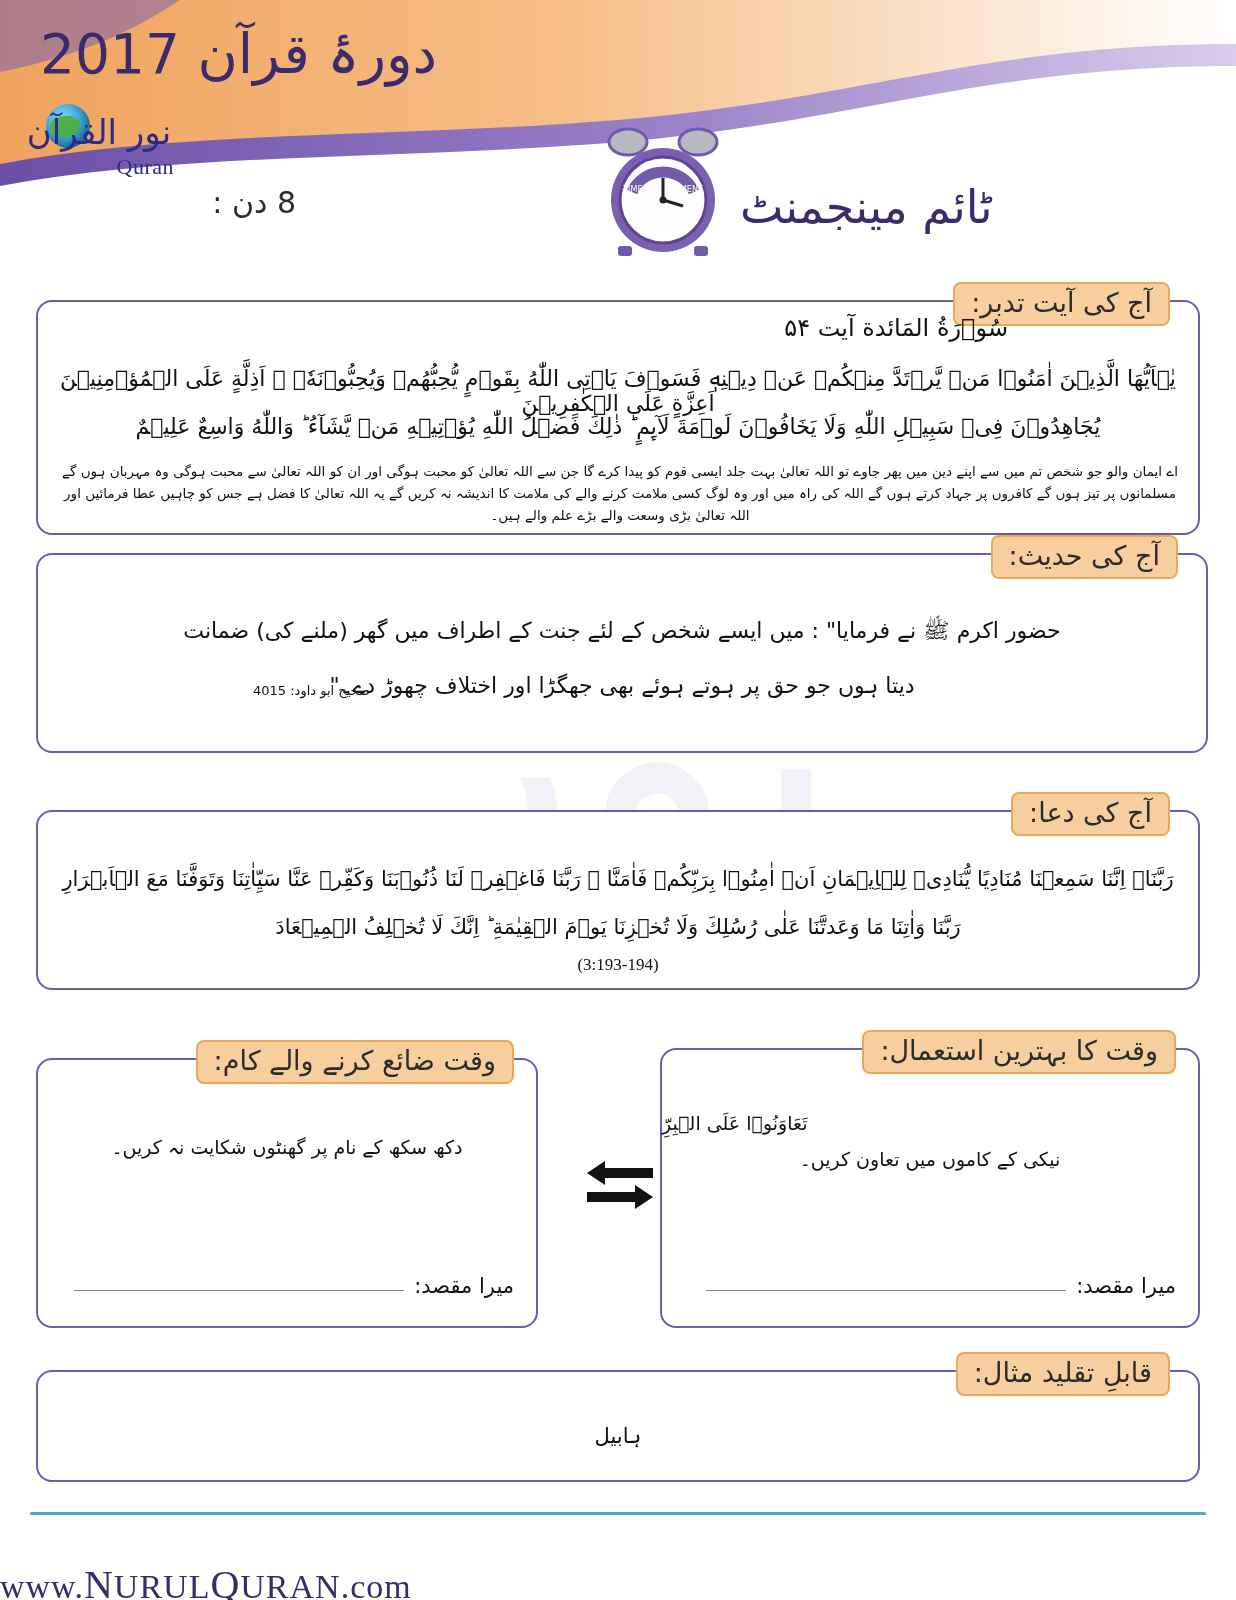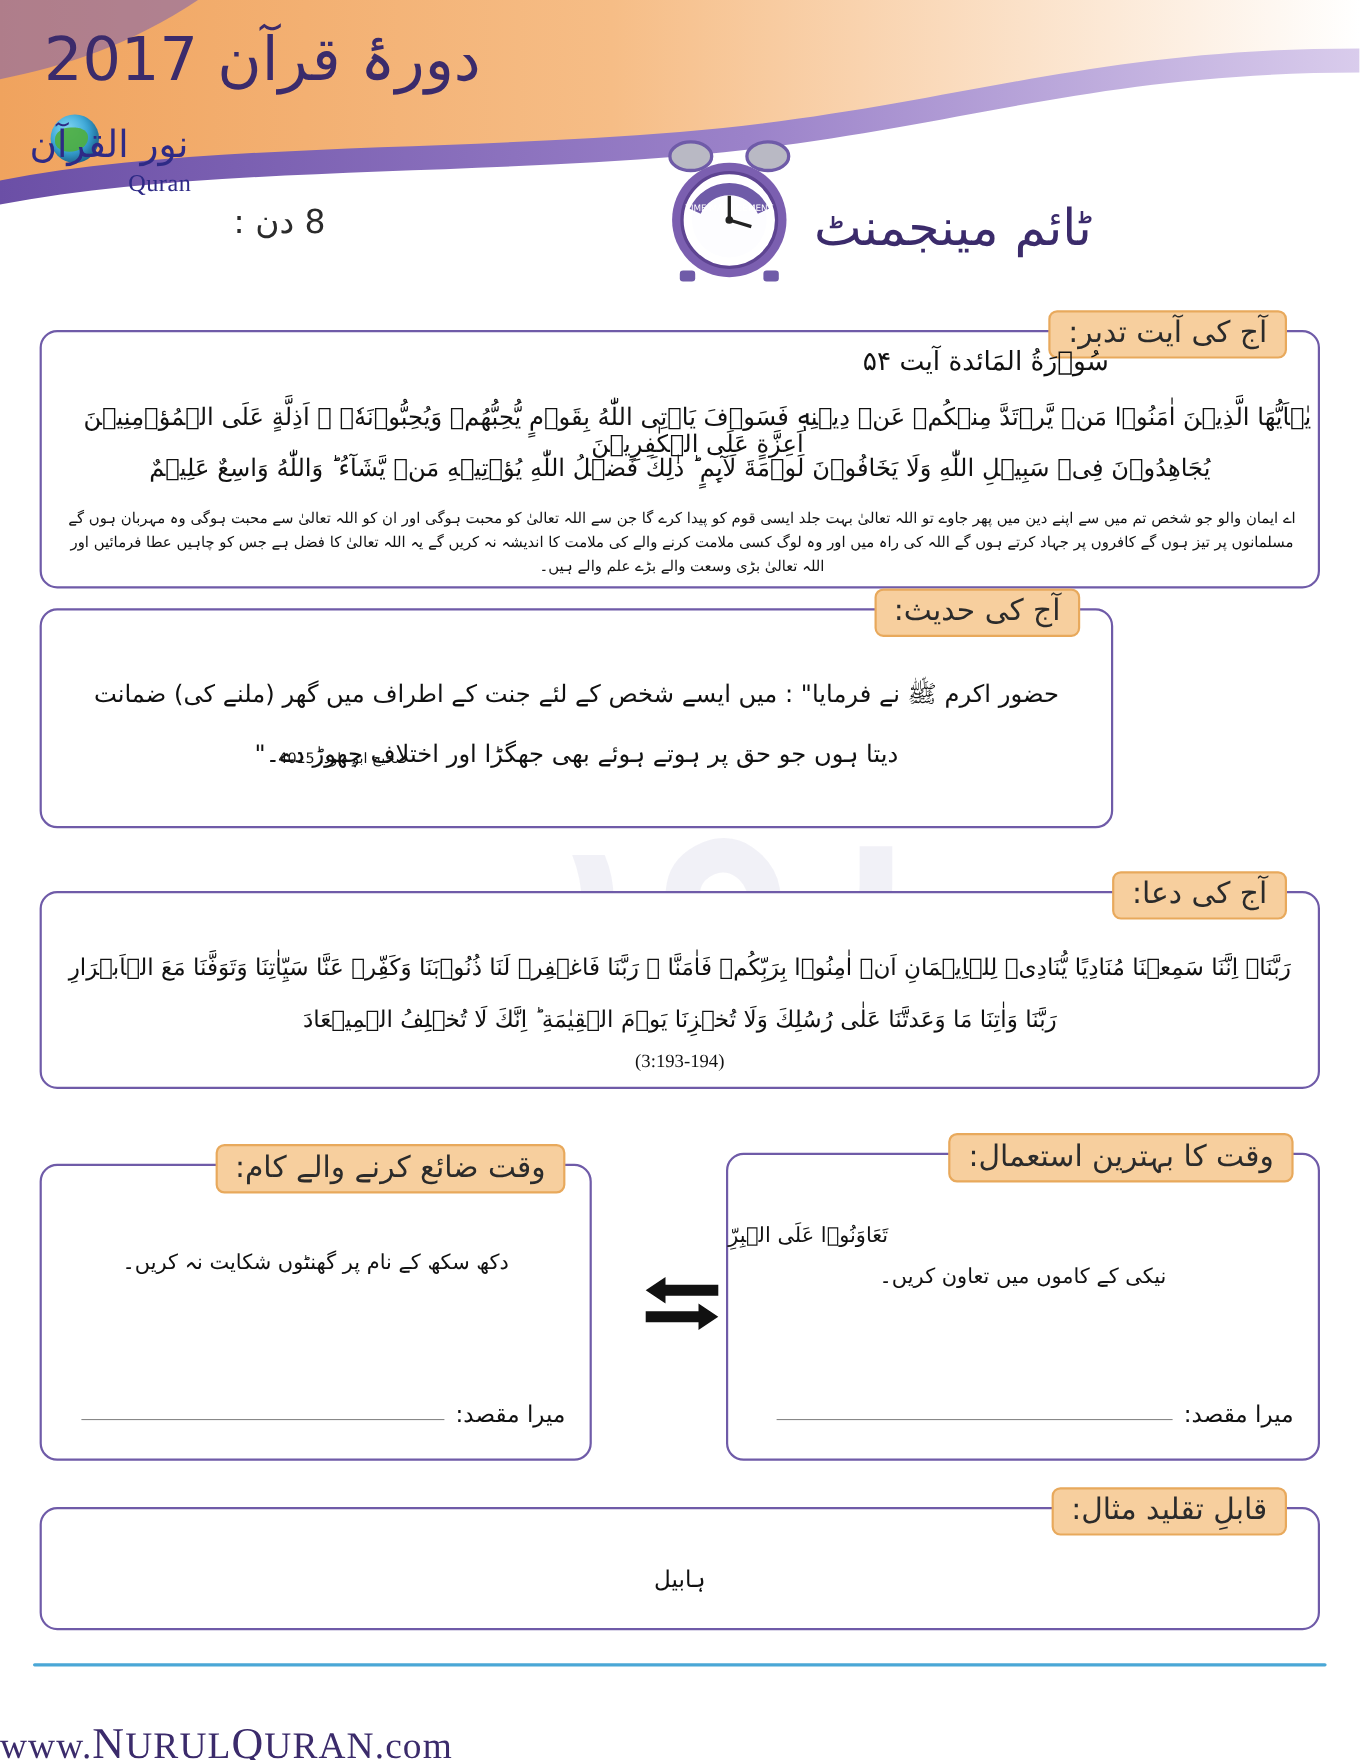"يٰۤاَيُّهَا الَّذِيۡنَ اٰمَنُوۡا مَنۡ" #ayat-ar1 { margin-left: 16px -> none }
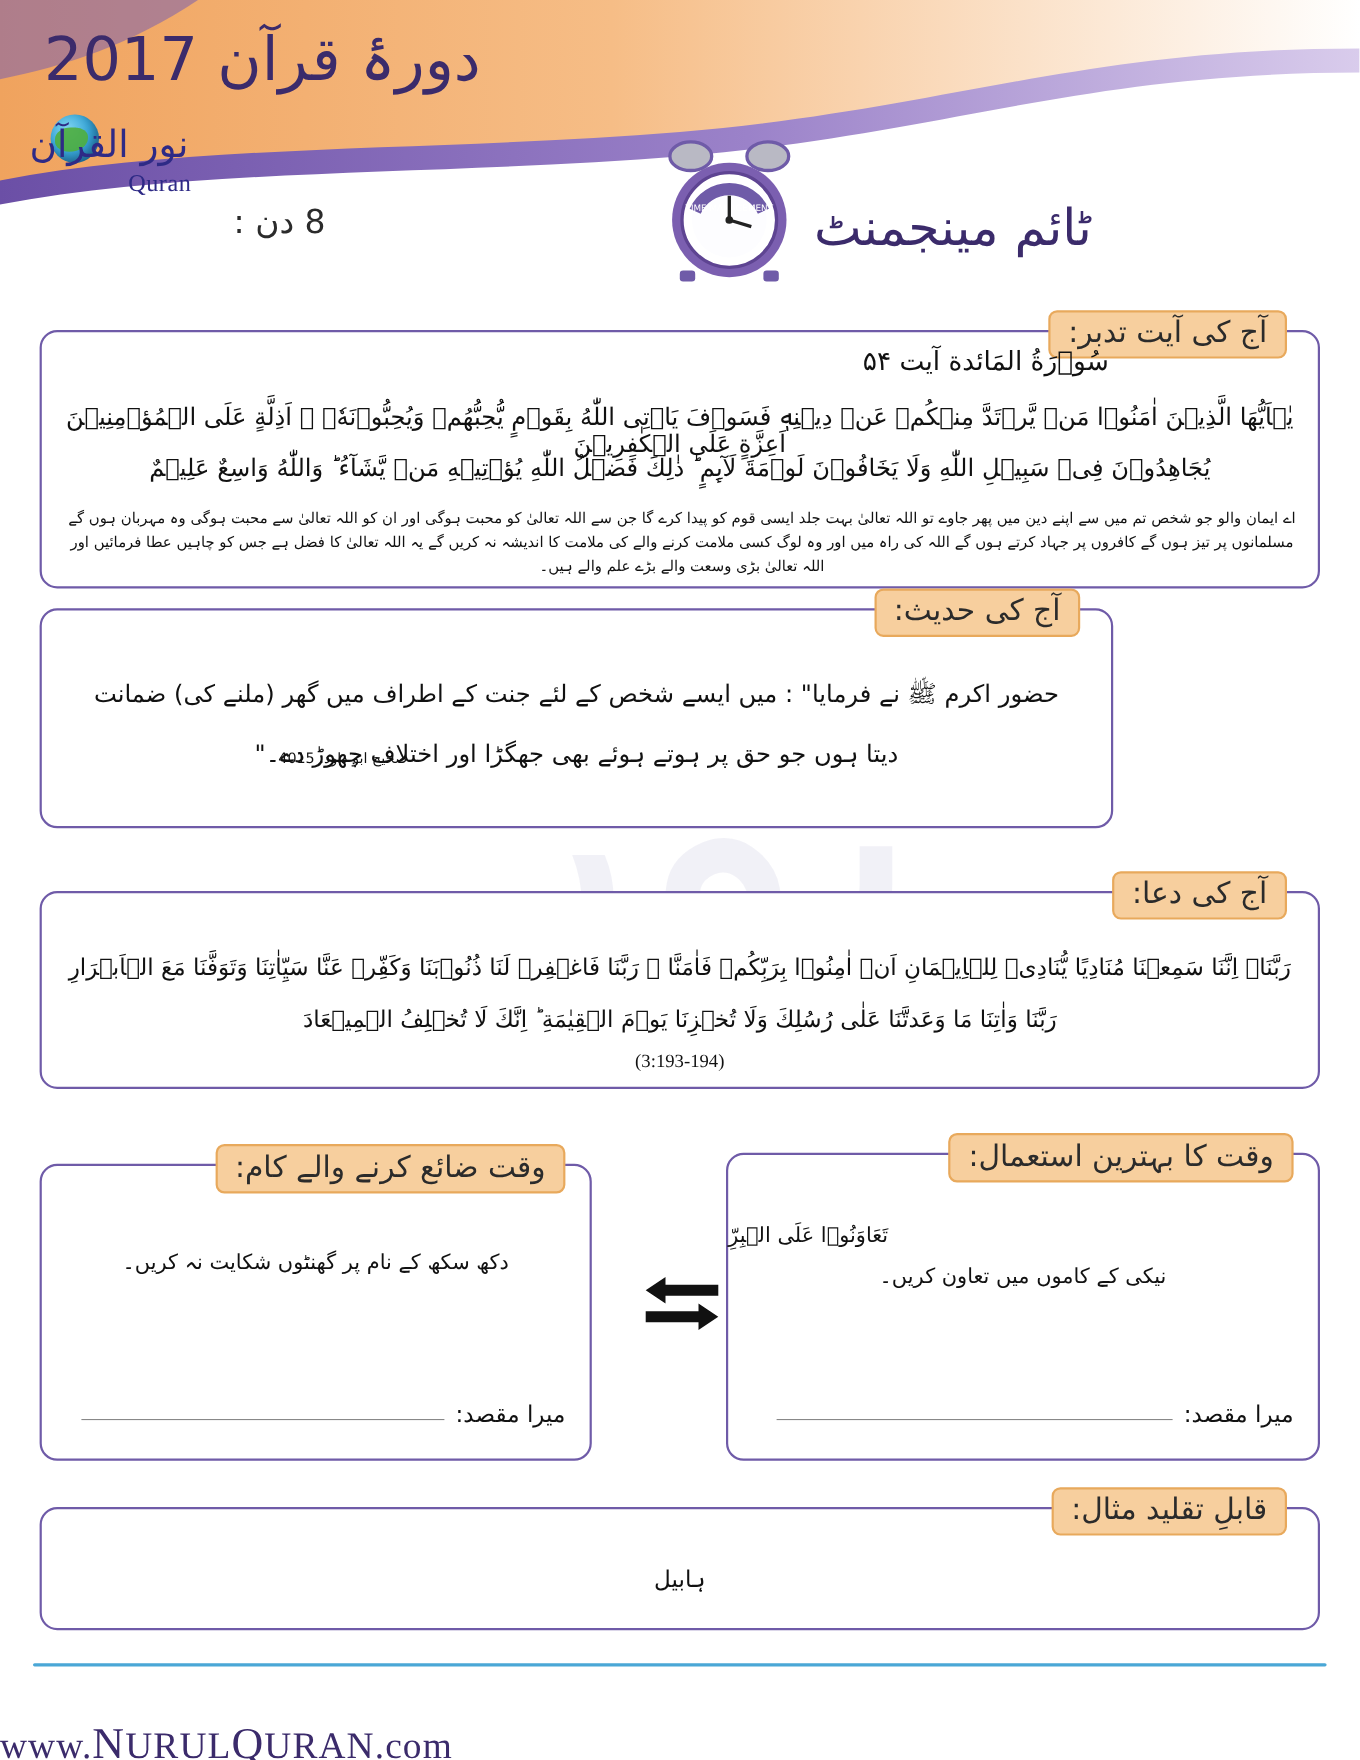"آج کی حدیث:" #card-hadith { width: 976px -> 1172px }
